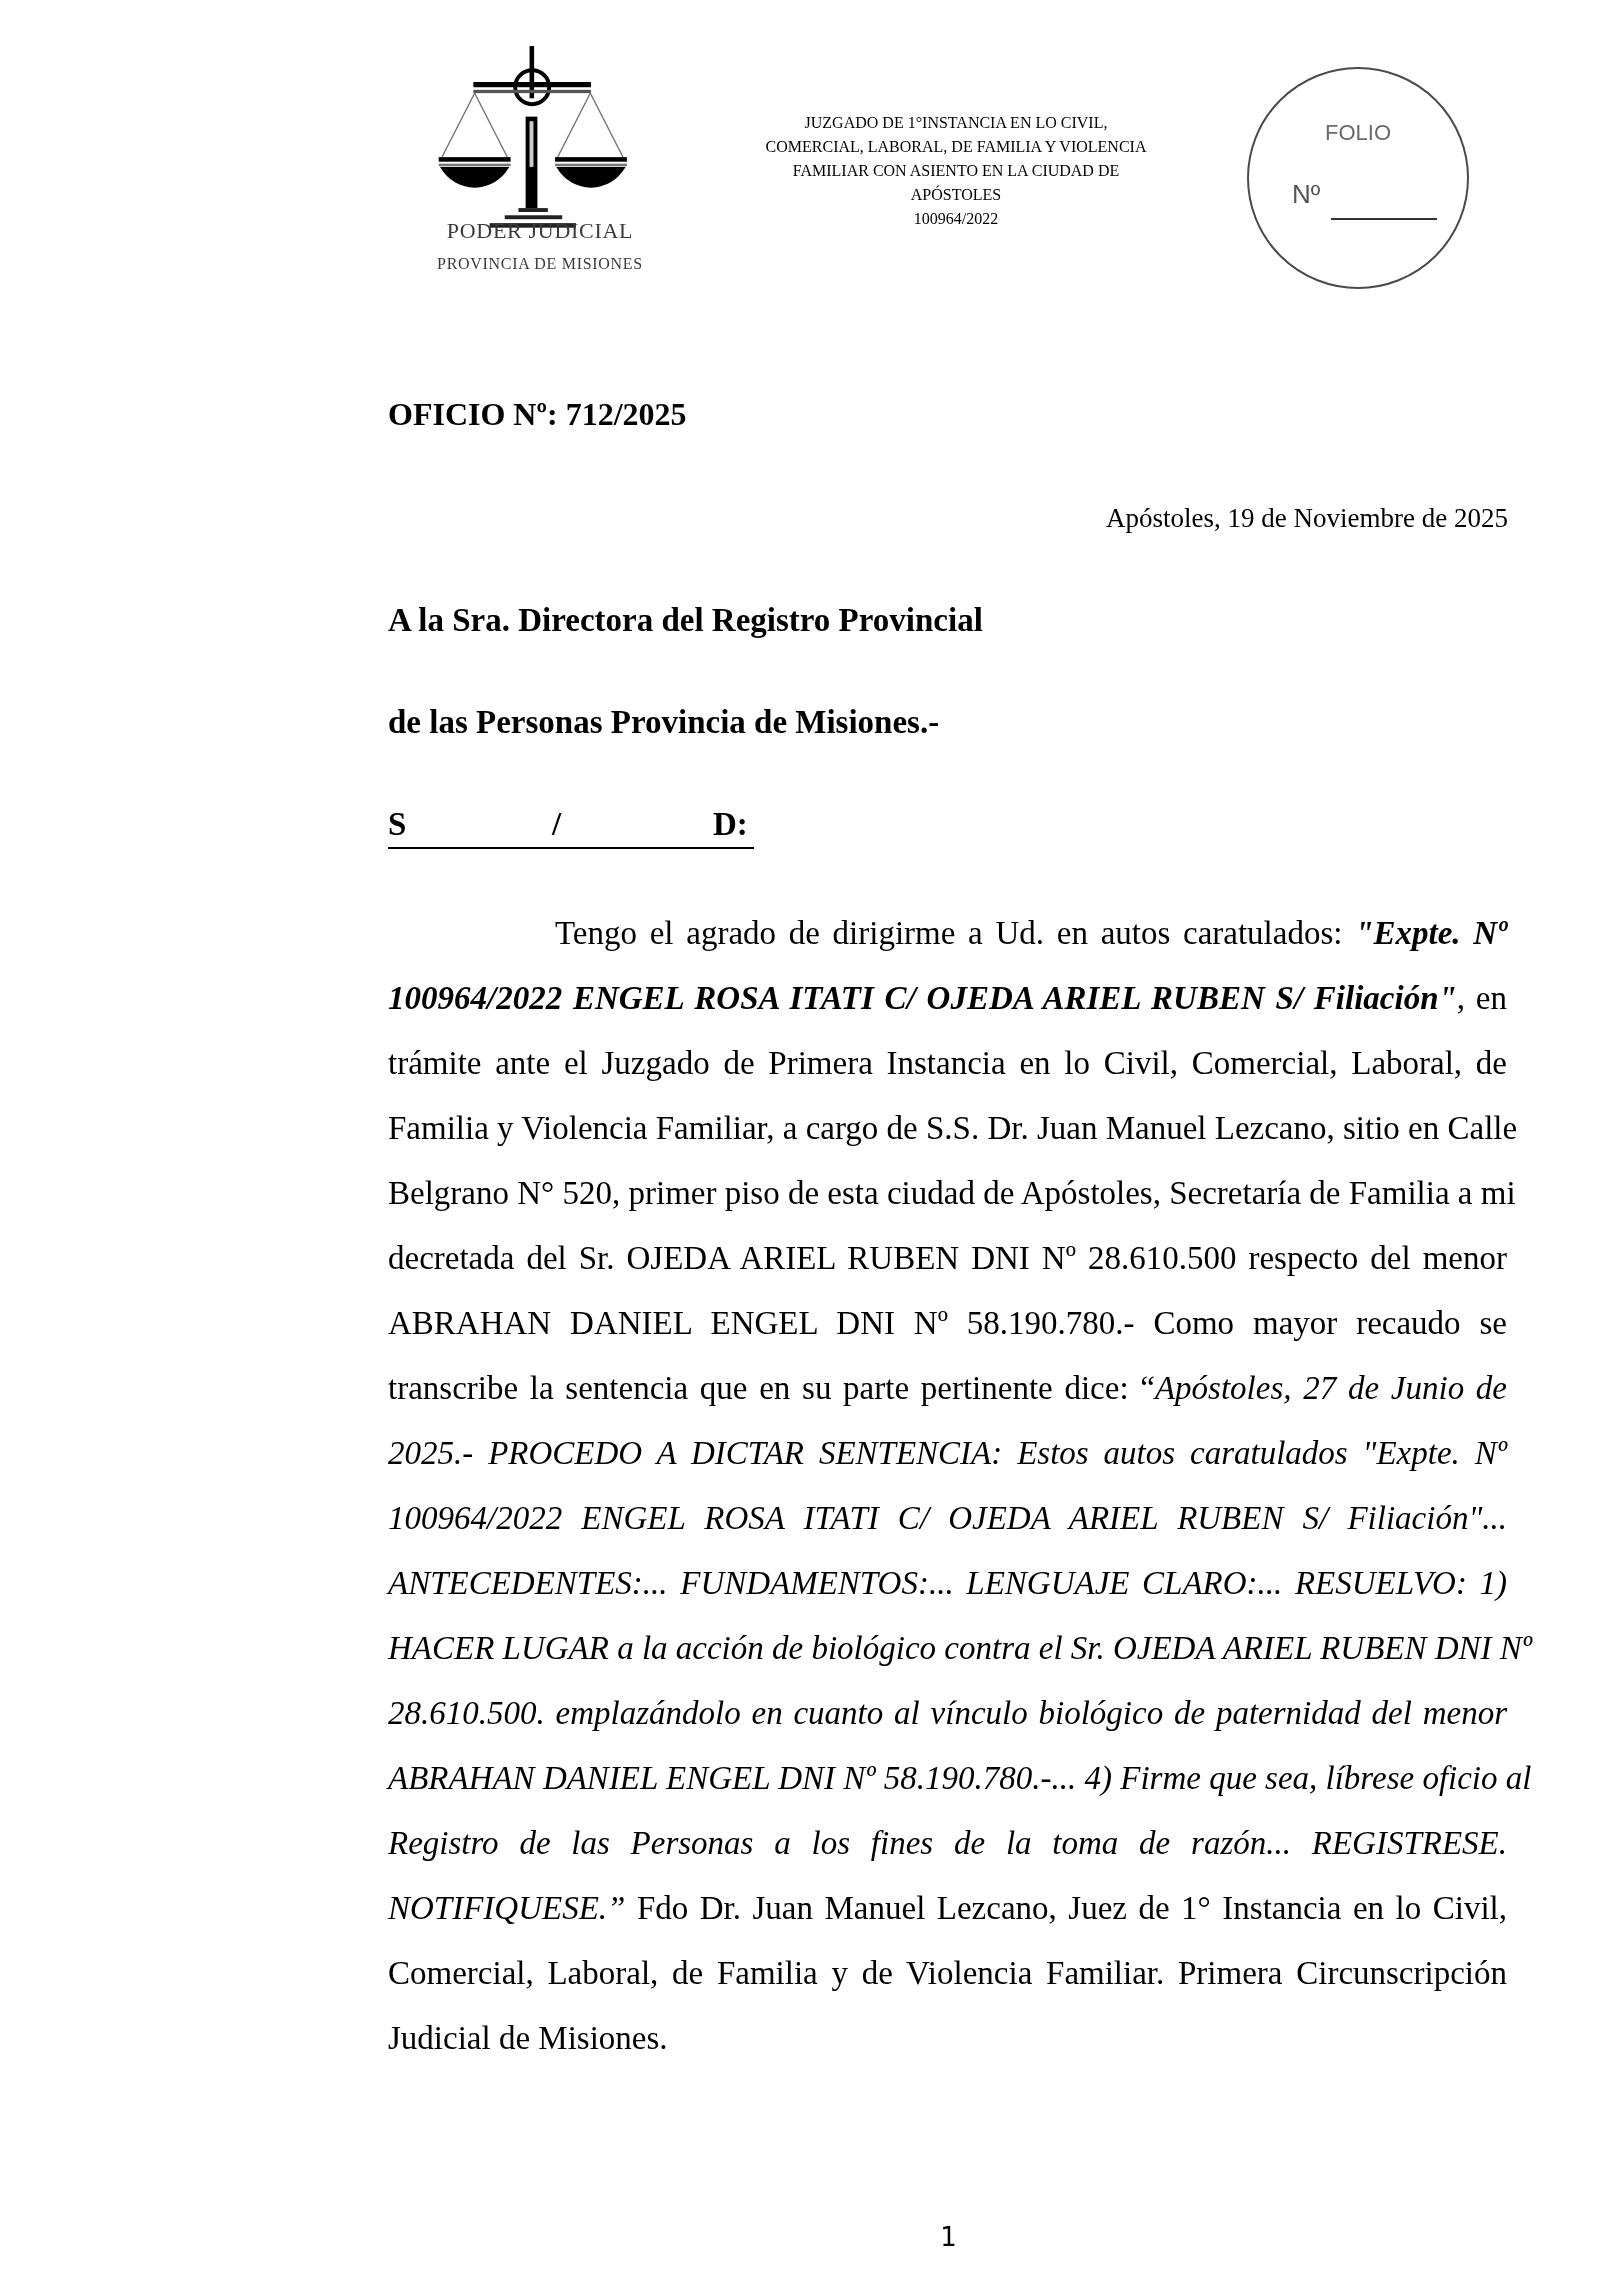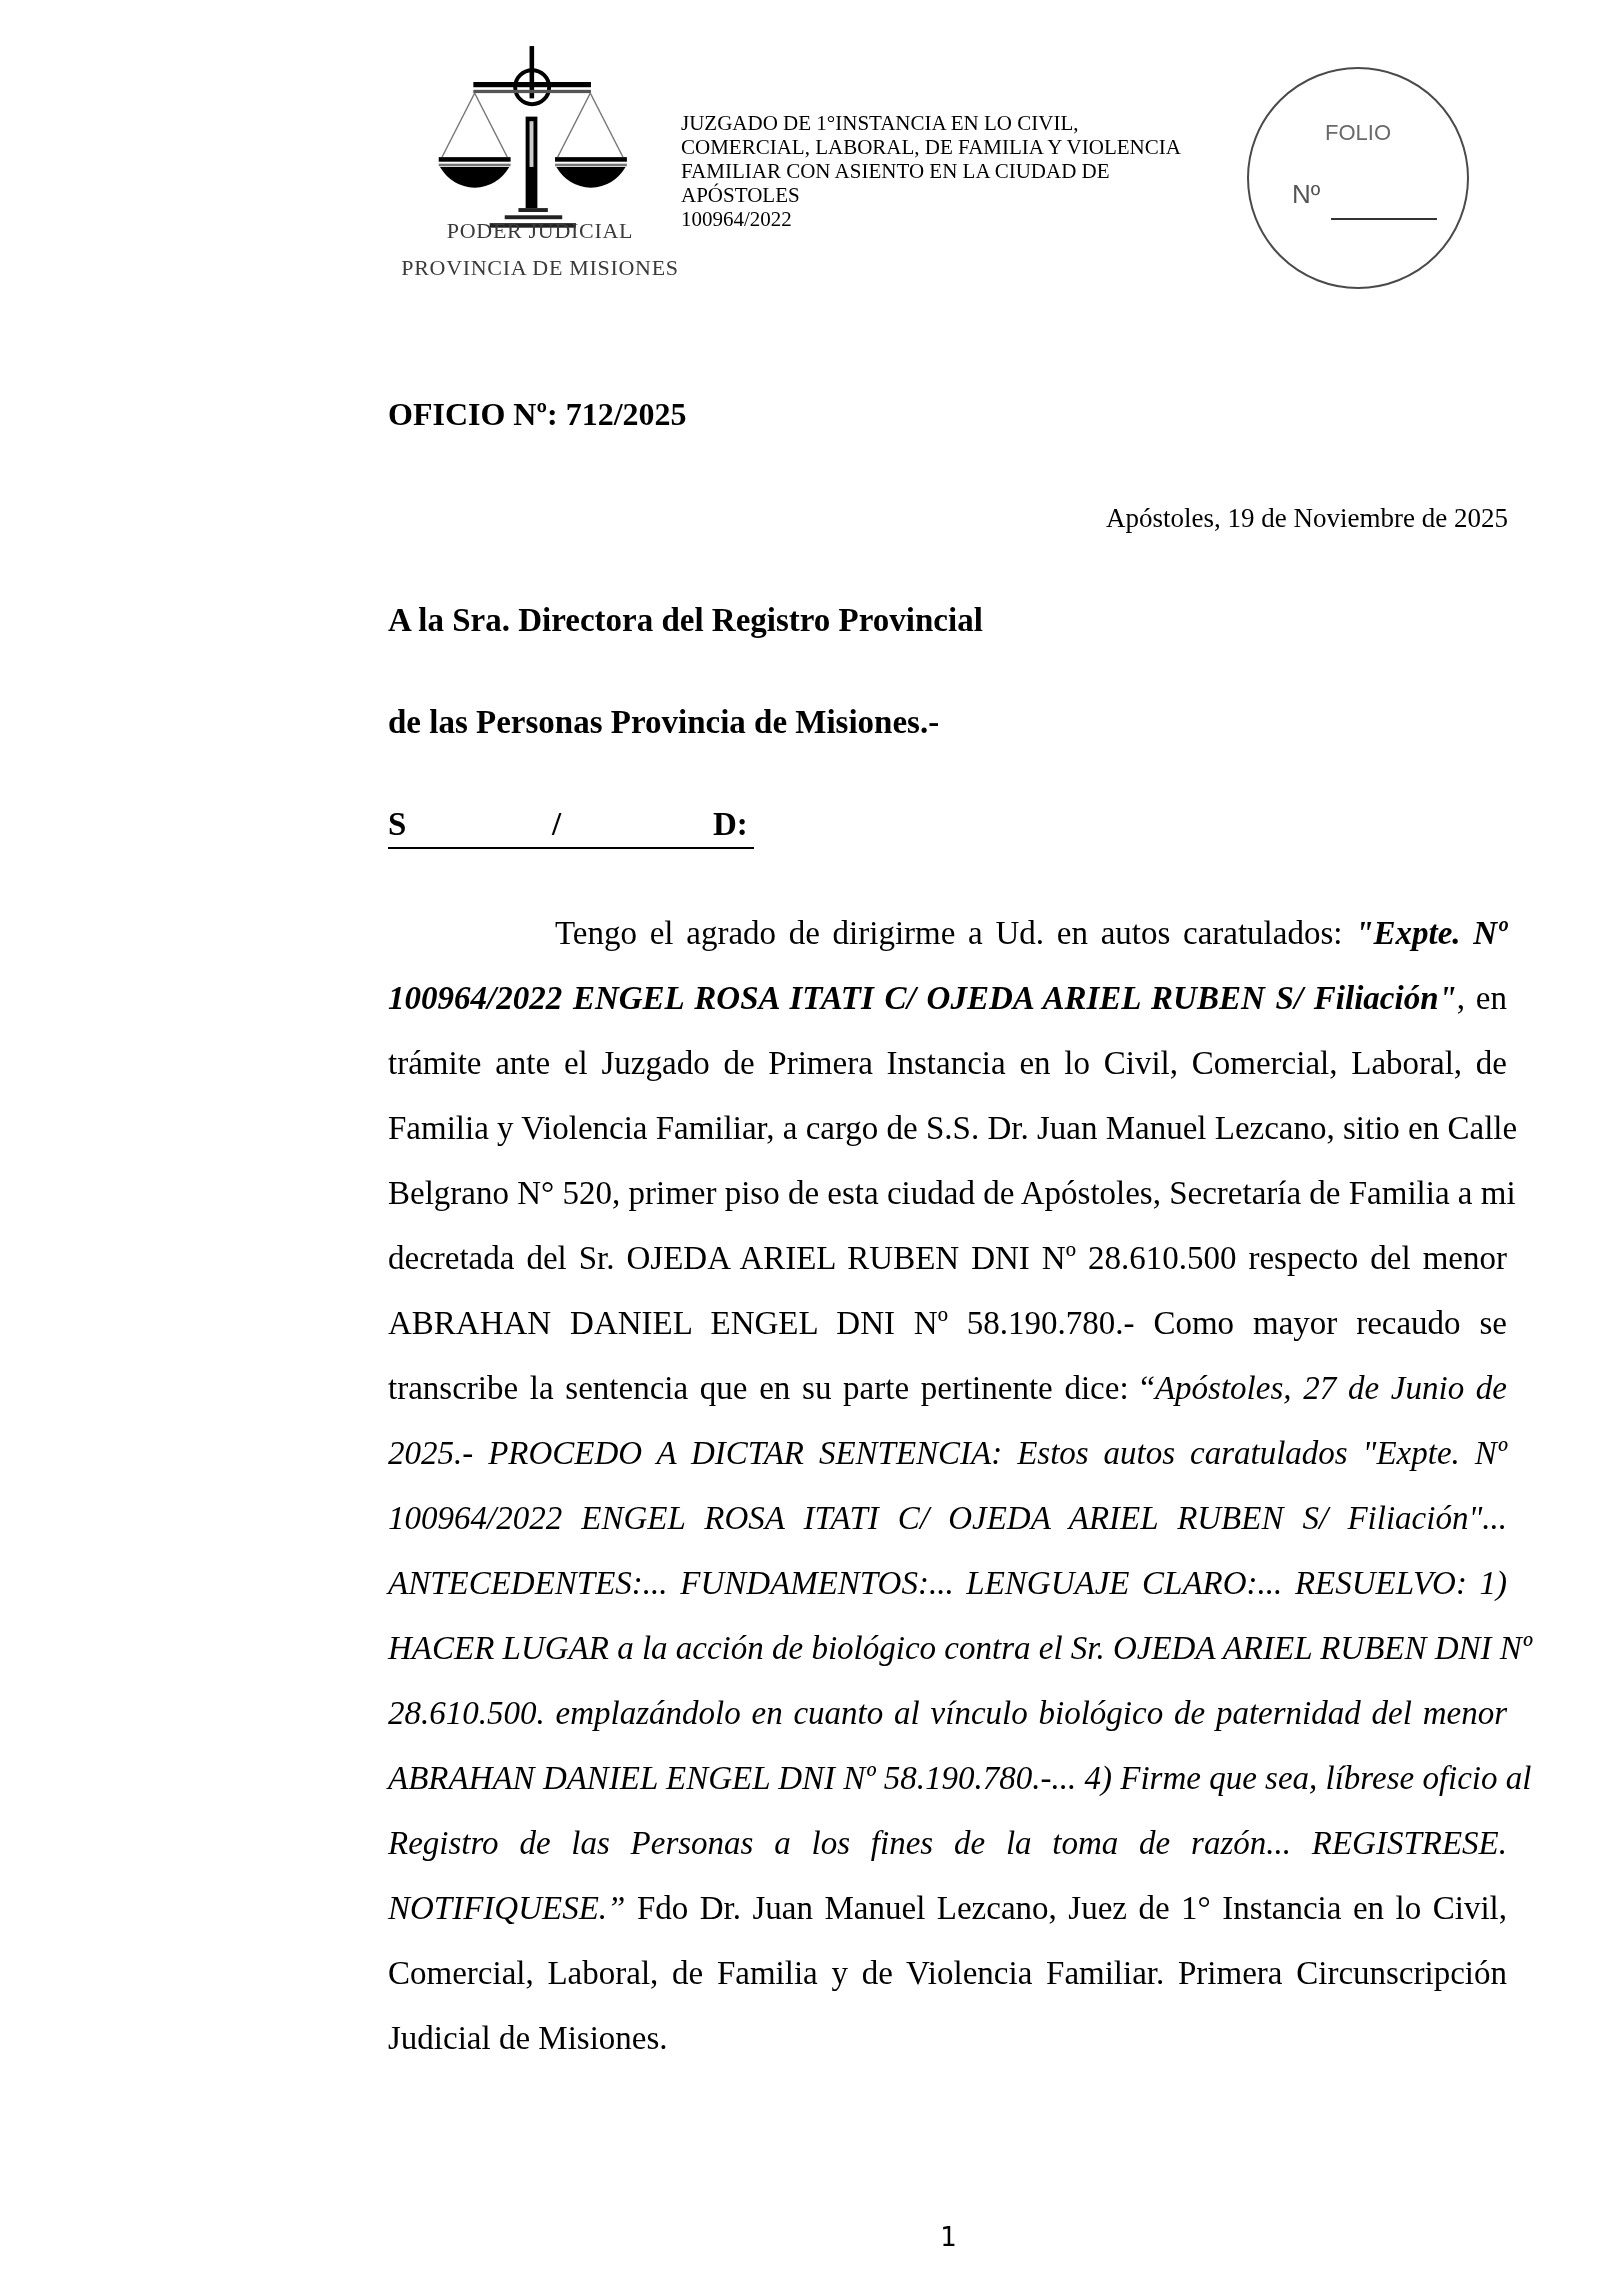"JUZGADO DE 1°INSTANCIA EN LO" .court { font-size: 21px -> 16px; text-align: left -> center }
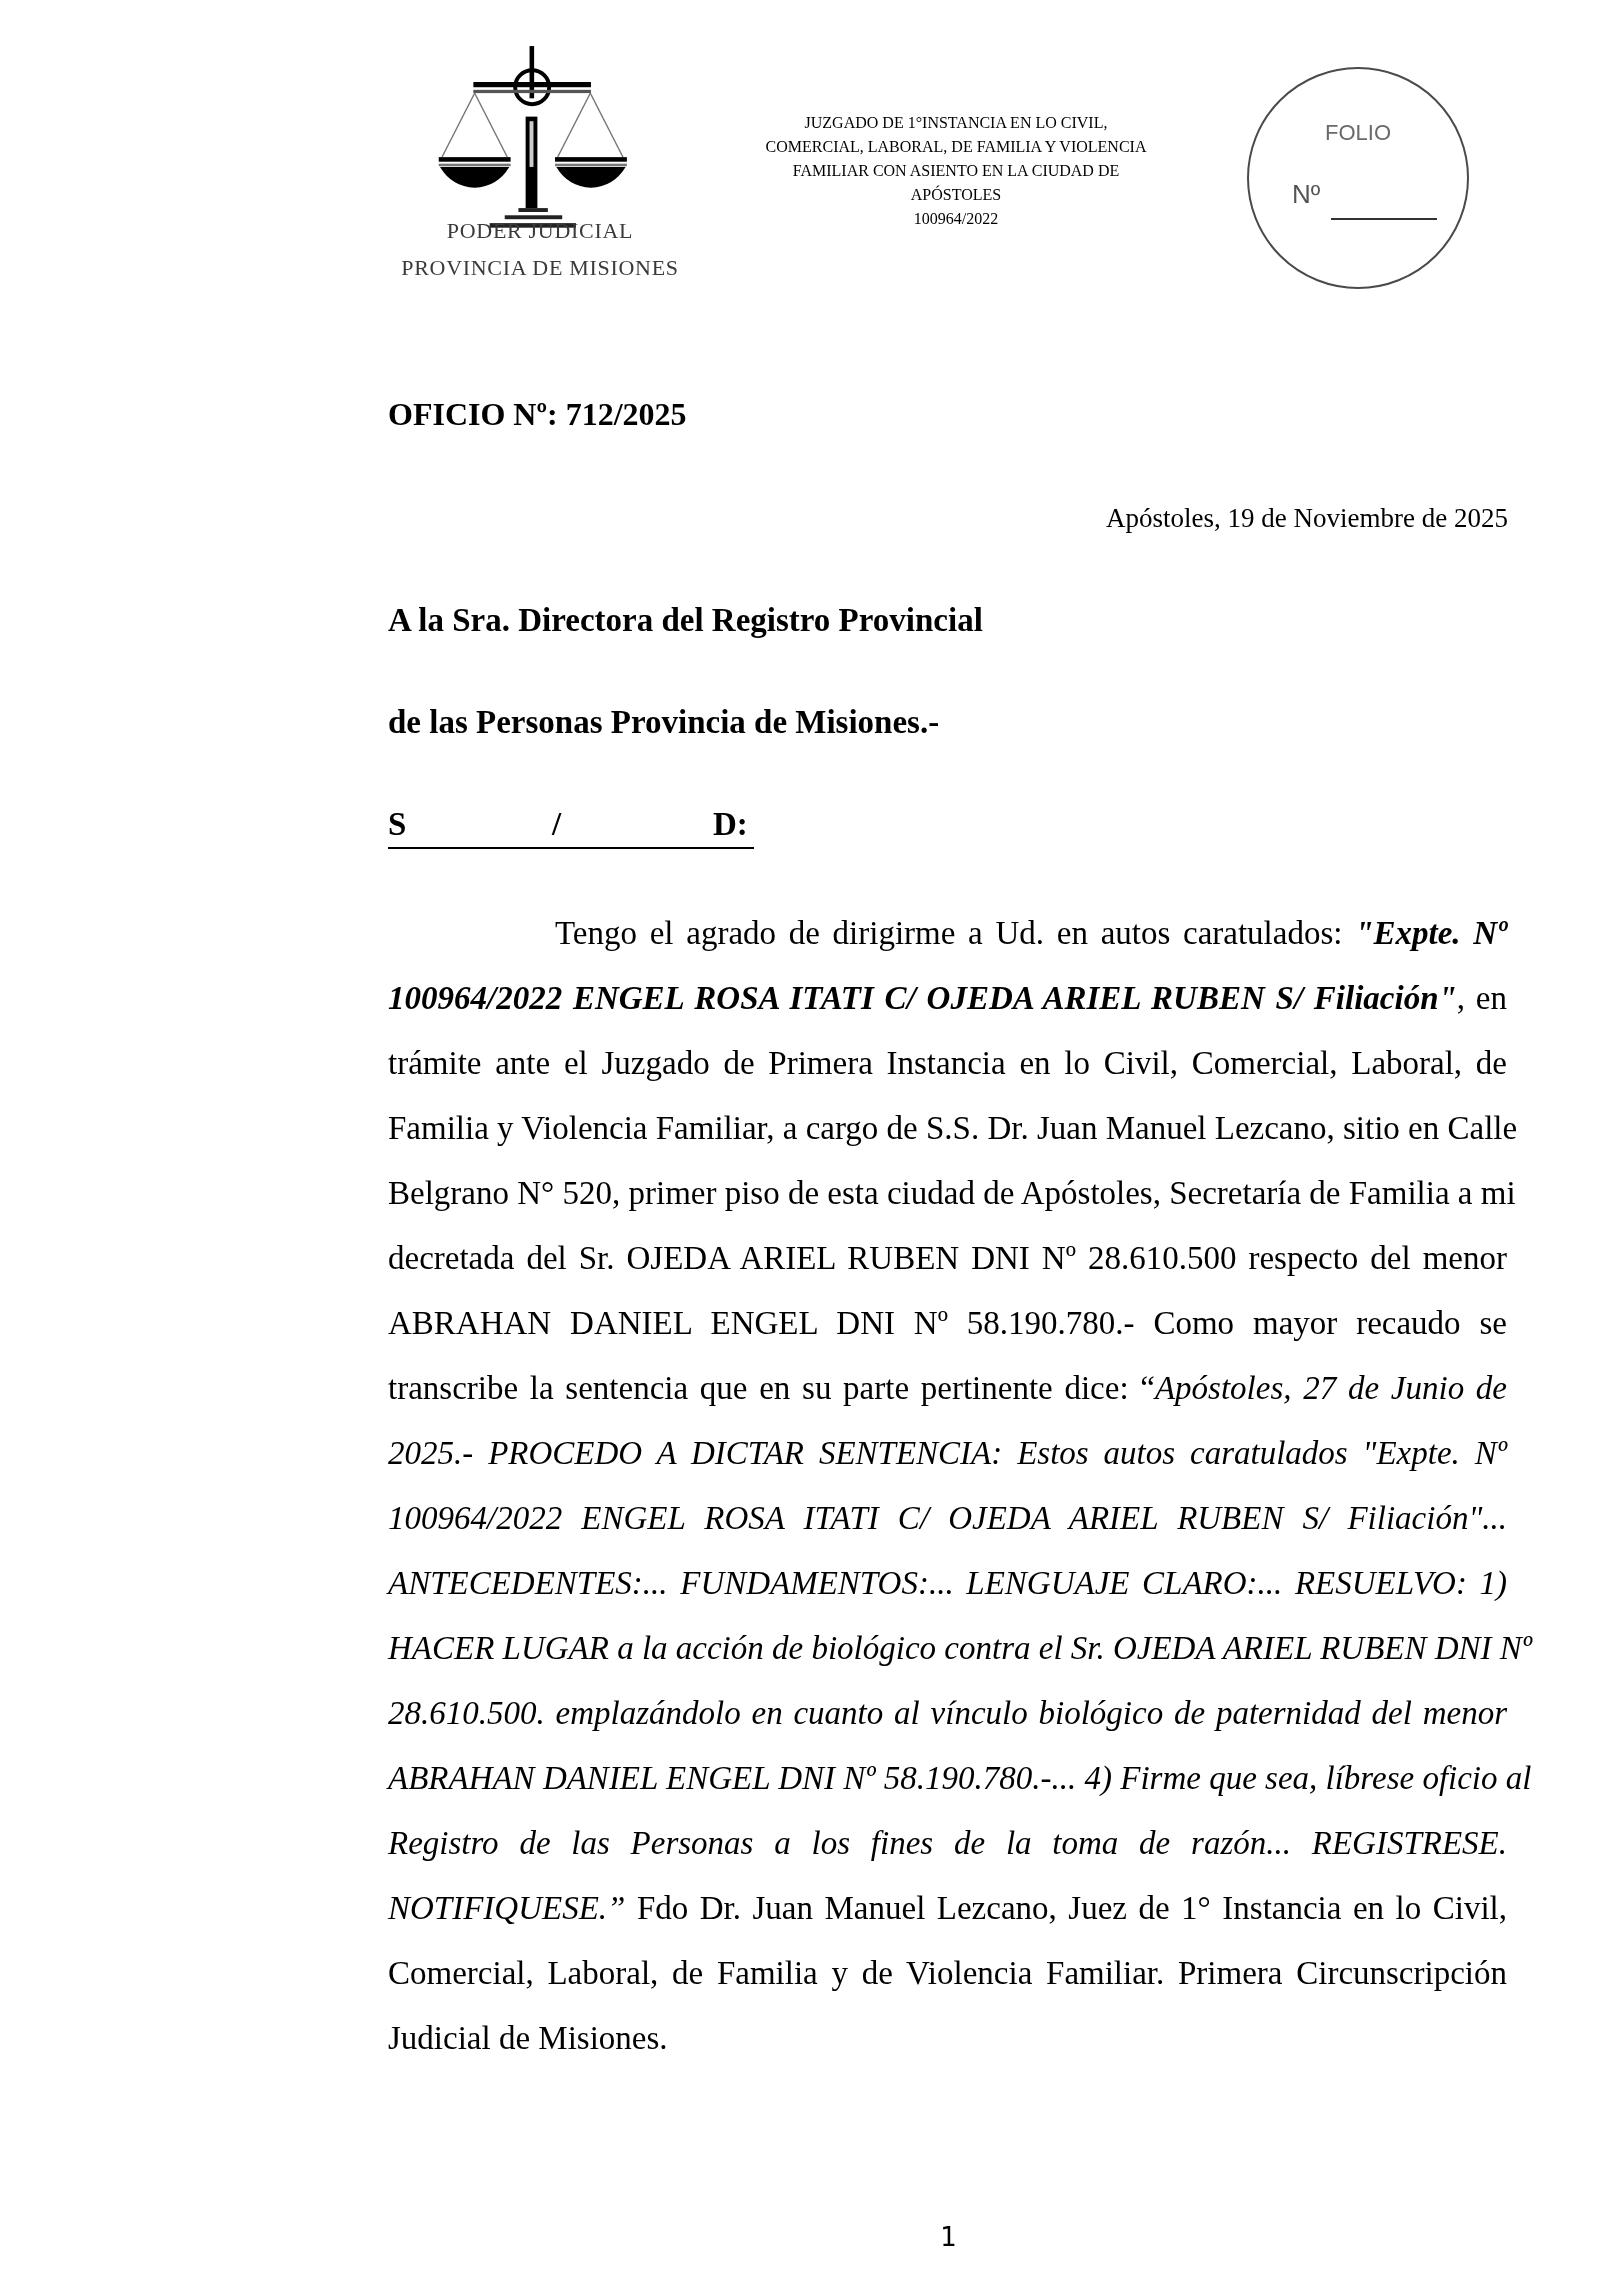"PROVINCIA DE MISIONES" .logo-t2 { font-size: 22px -> 16px }
